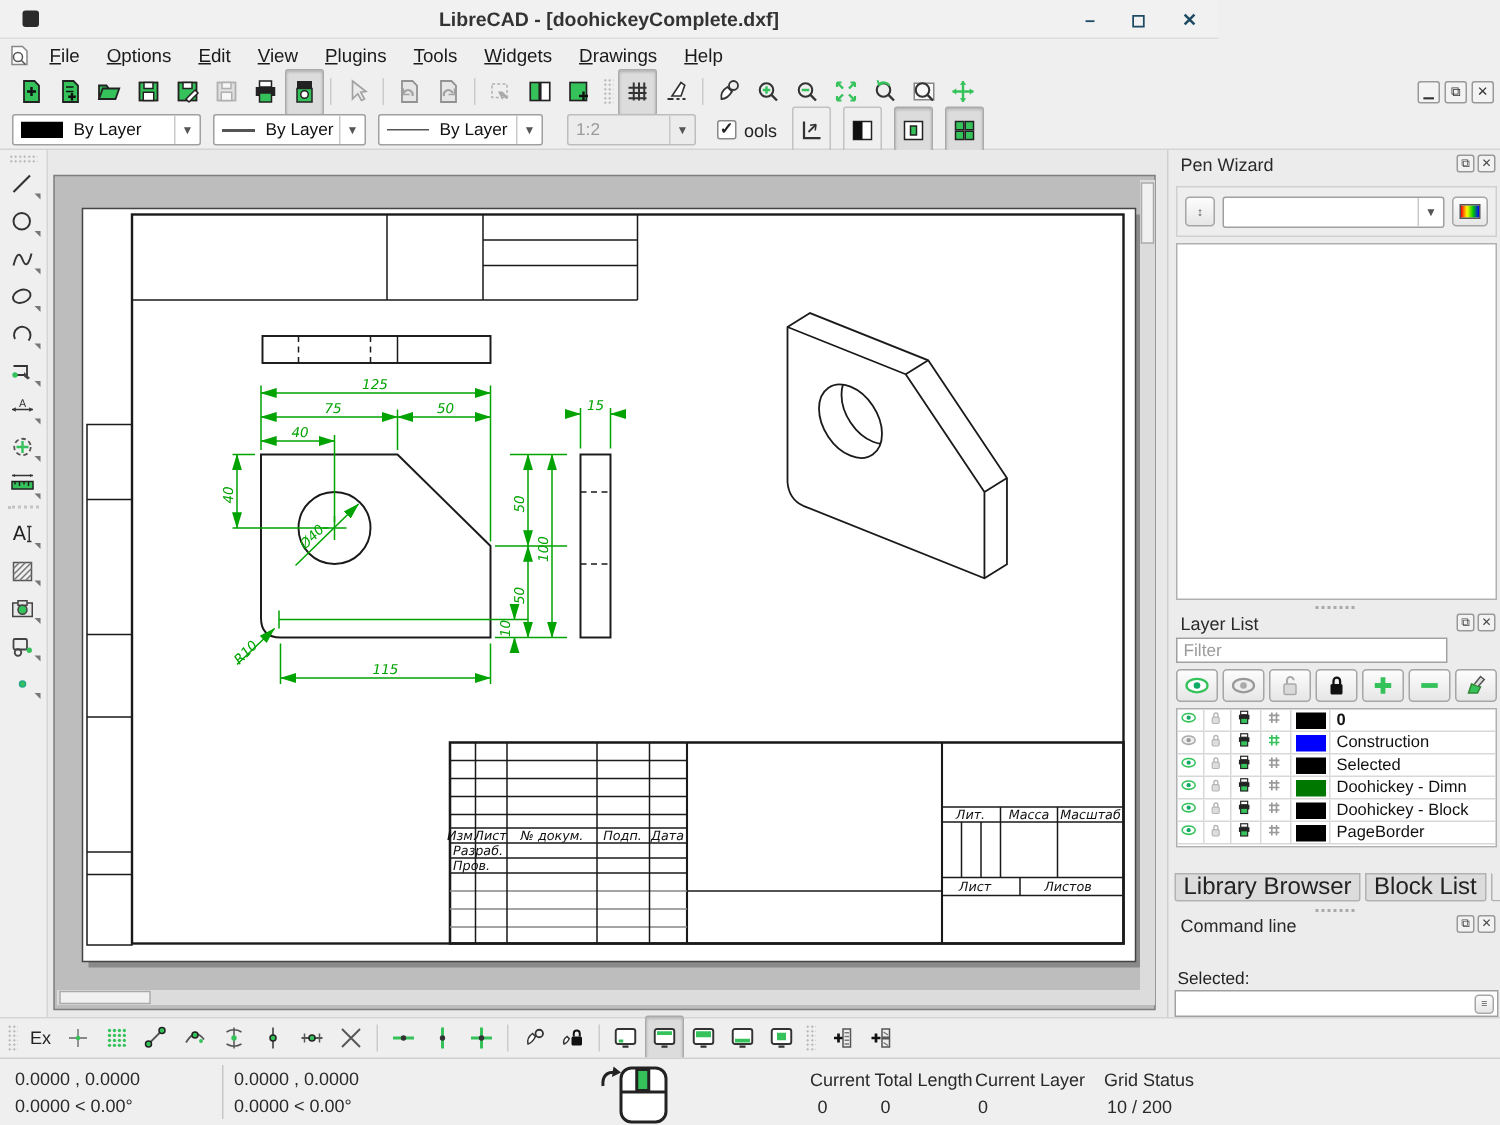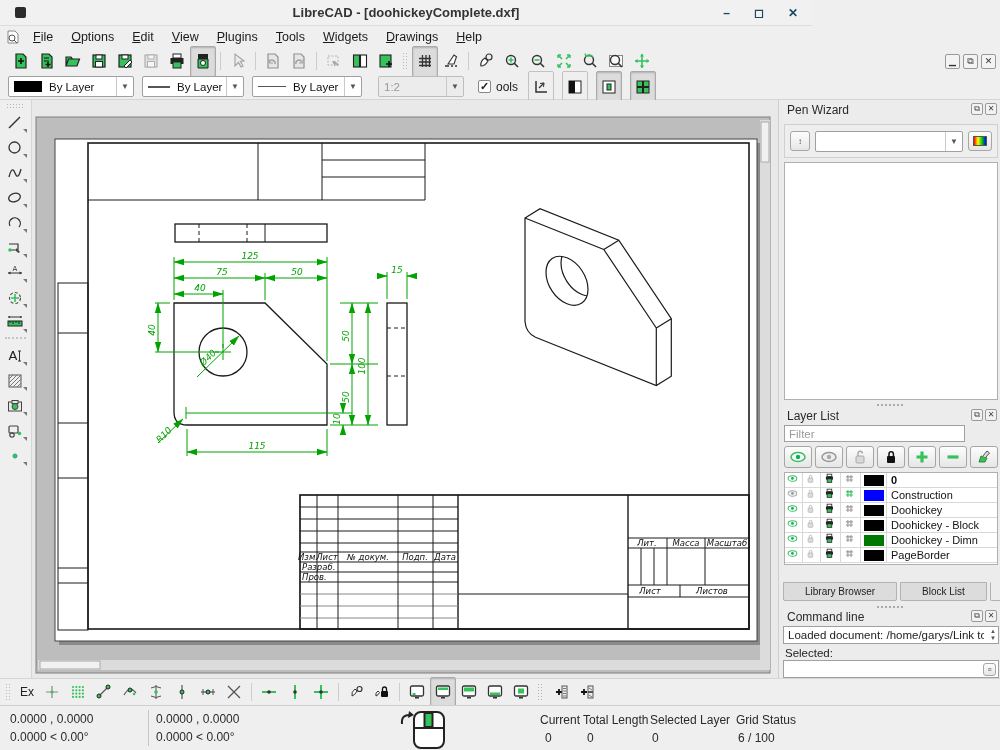"Doohickey" span.lname { text: Doohickey -> Selected }
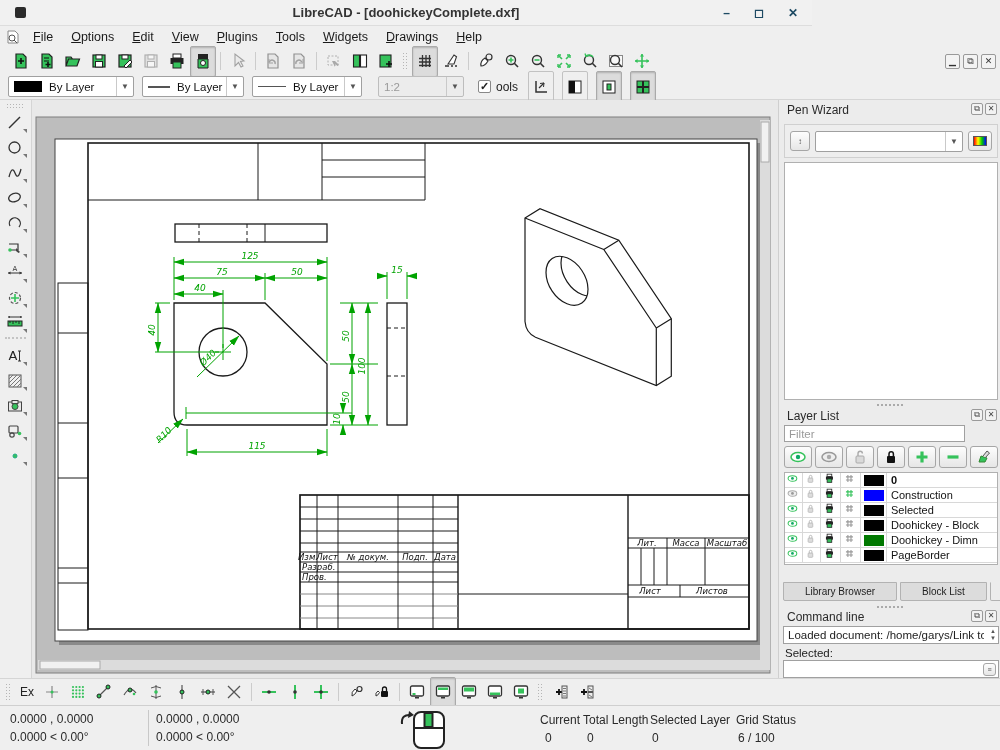"Doohickey - Block" div.lrow { order: before "Doohickey - Dimn" -> after "Doohickey - Dimn" }
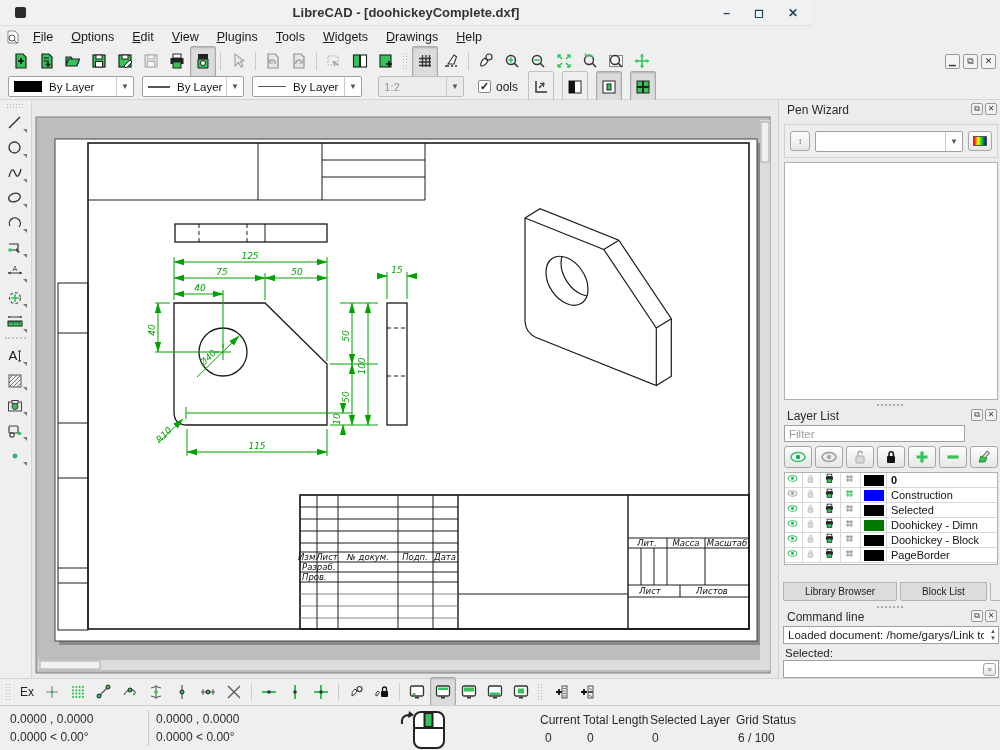"Library Browser" .dtab { font-size: 10px -> 16px; padding: 0 21px -> 0 5px }
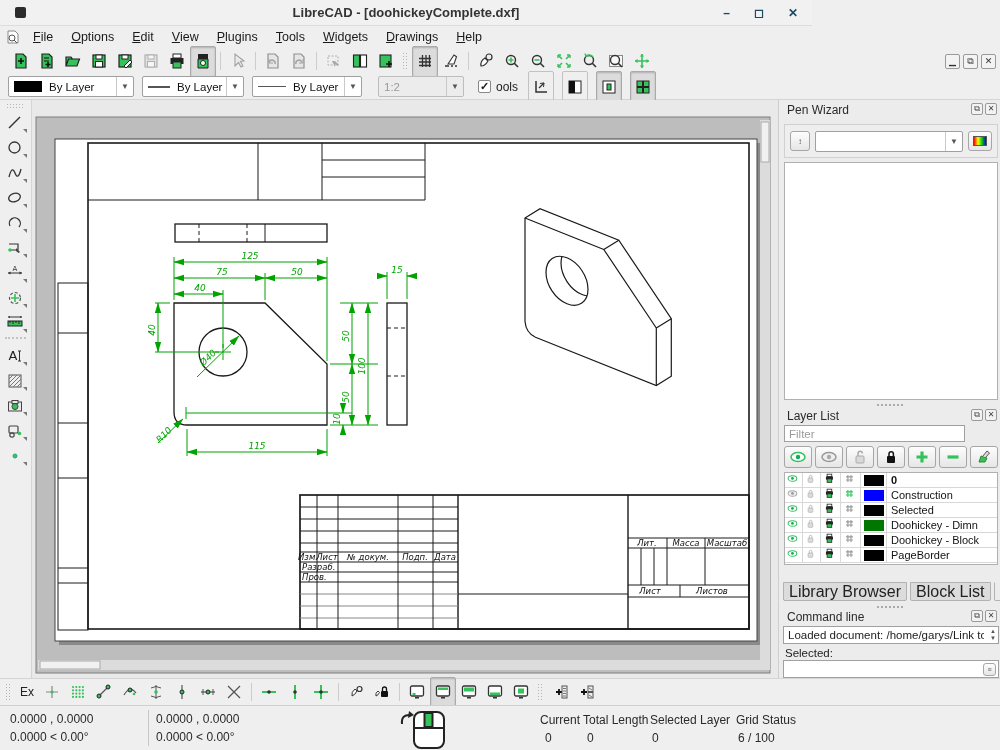"Loaded document: /home/garys/Link to" div.tinput { html: <div> <span>Loaded document: /home/garys/Link to</span> <span>▲<br>▼</span> </div> -> none }
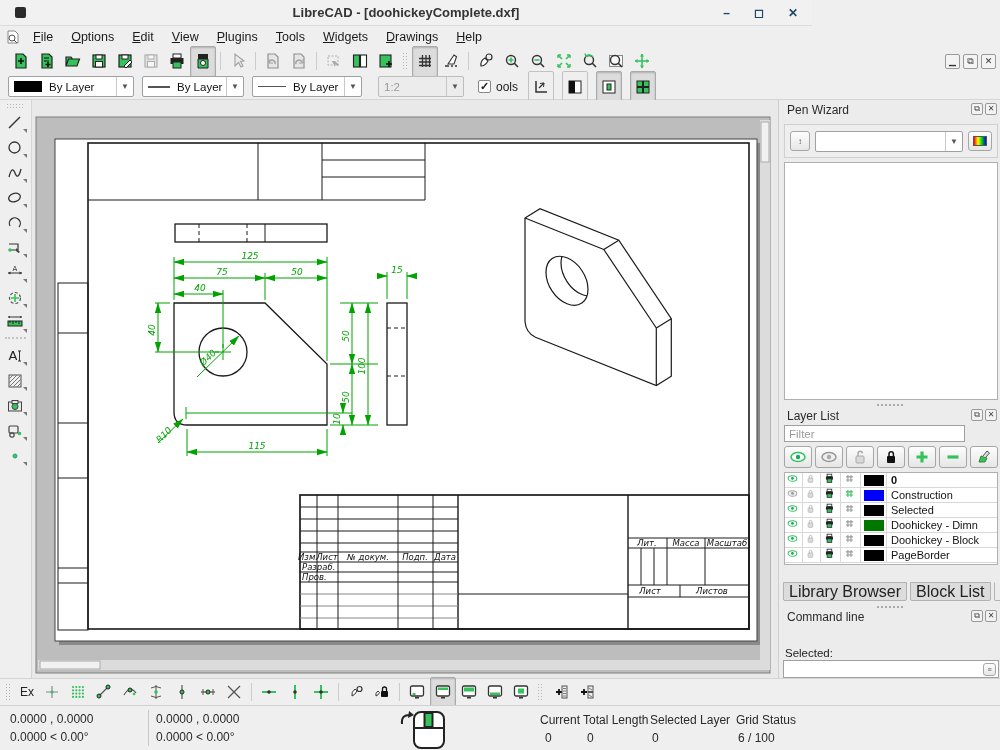"Selected Layer" div.abs { text: Selected -> Current }
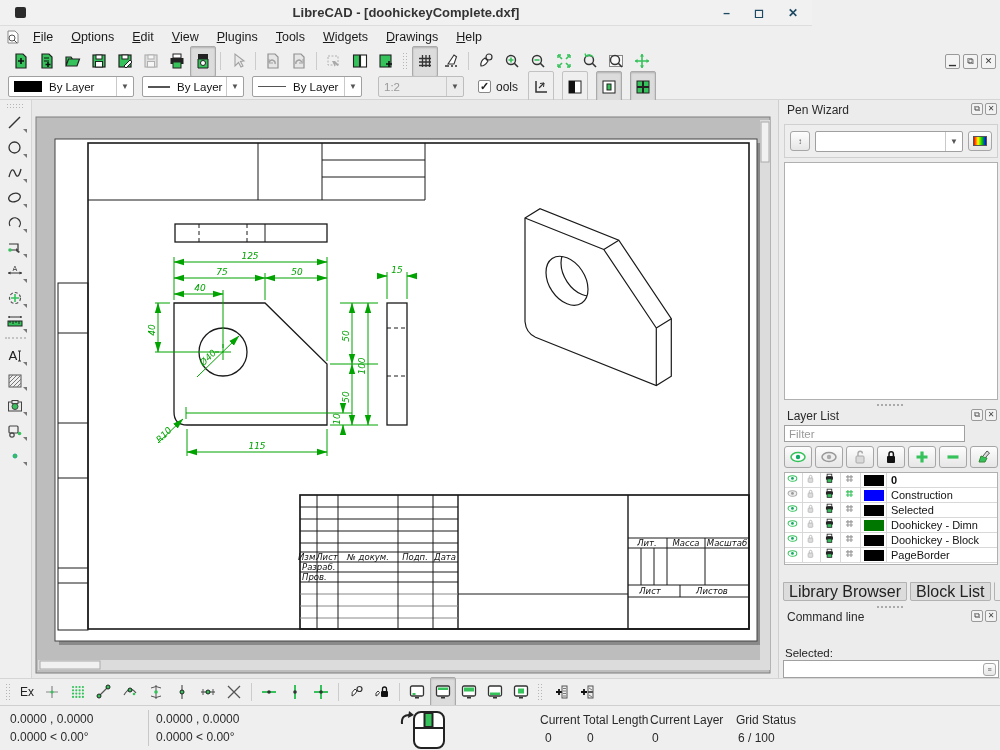"6 / 100" div.abs { text: 6 / 100 -> 10 / 200 }
